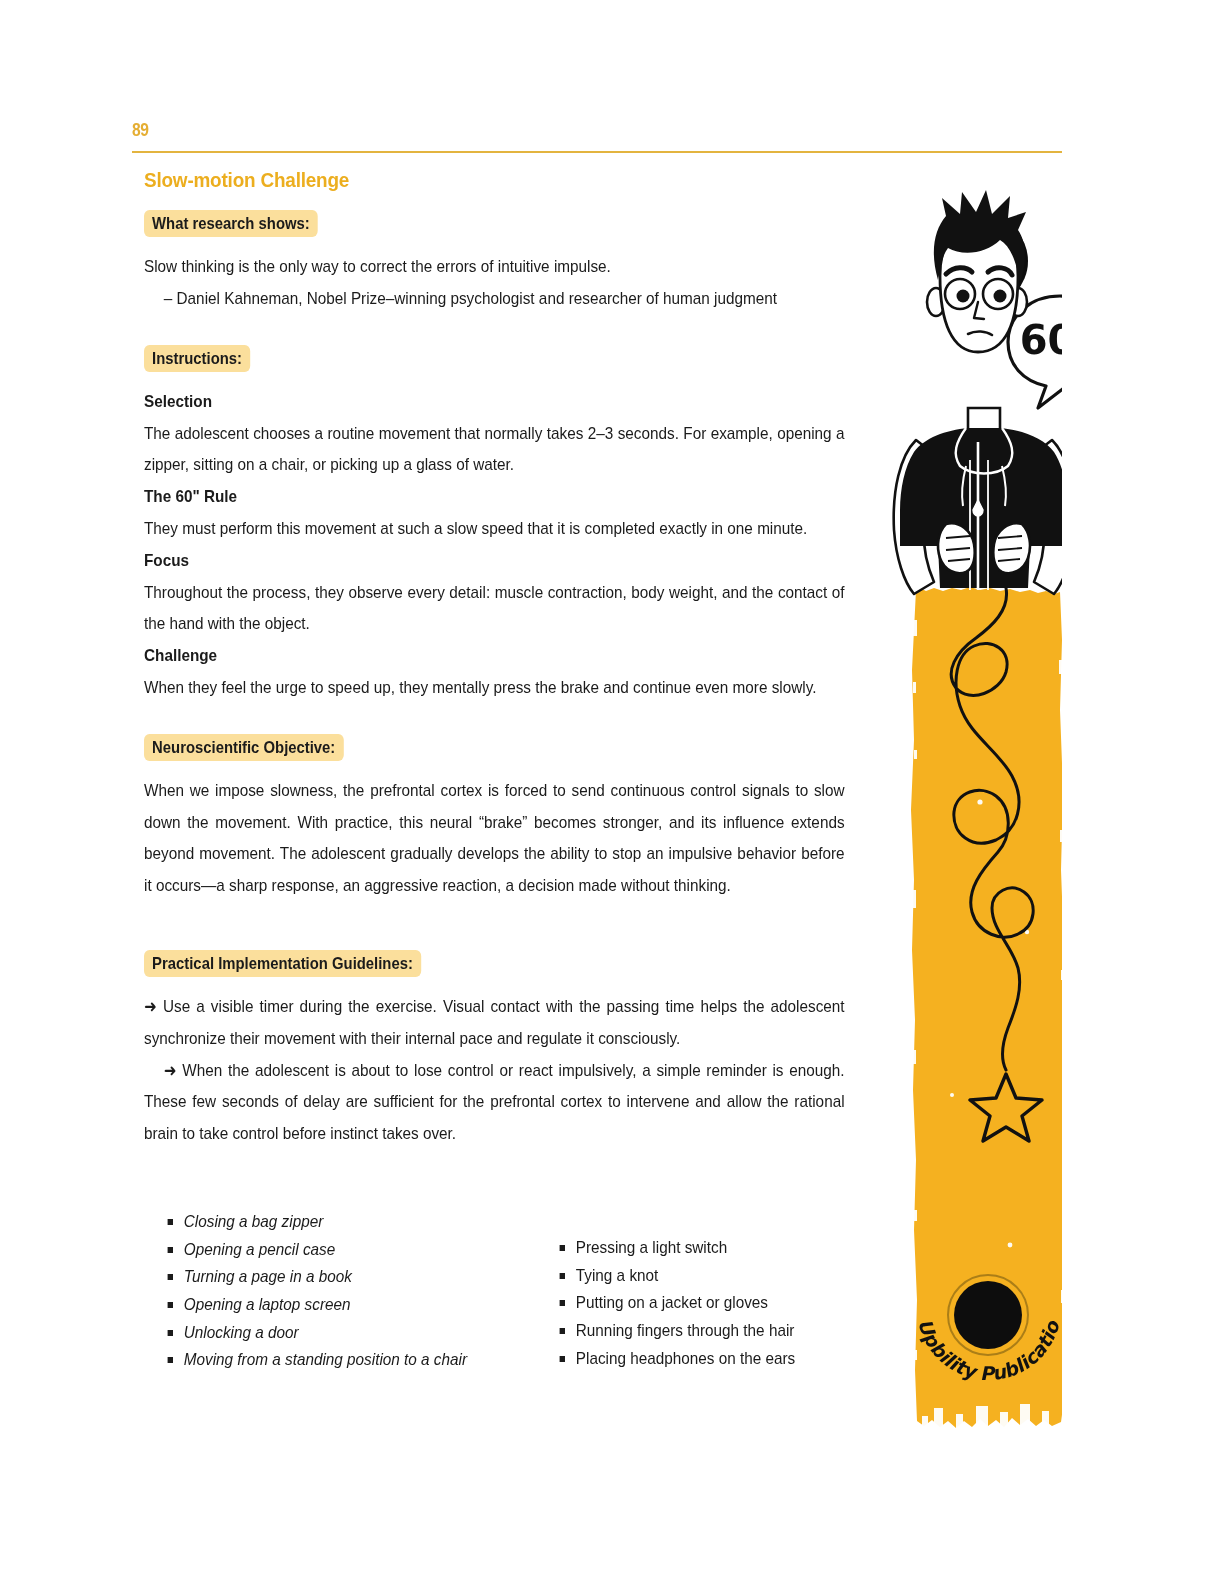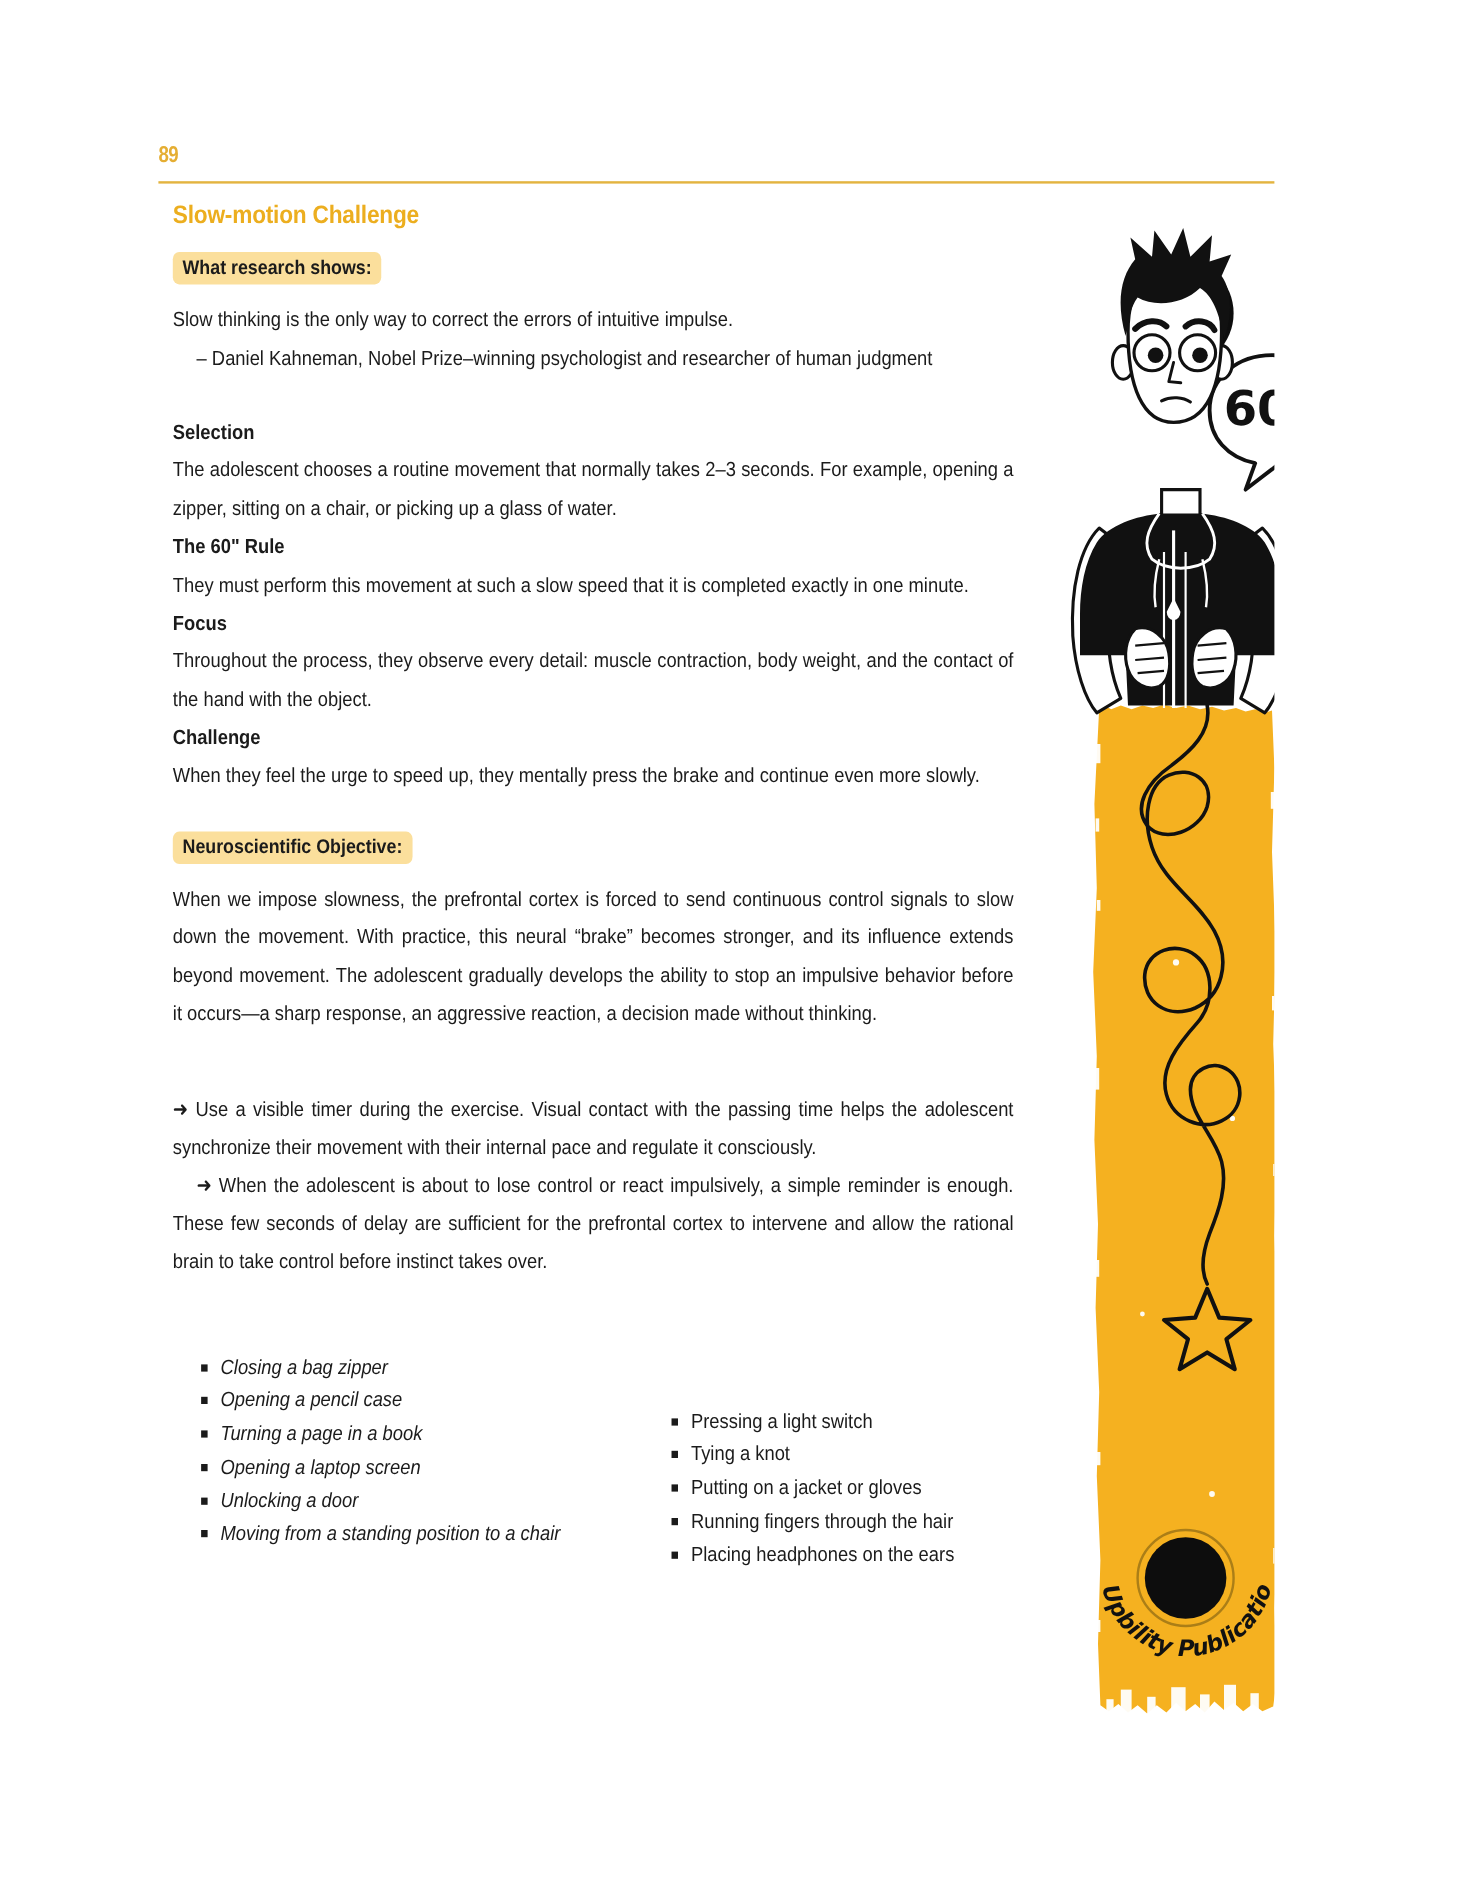"Instructions:" div.tag-wrap { html: none -> <div> <span>Instructions:</span> </div> }
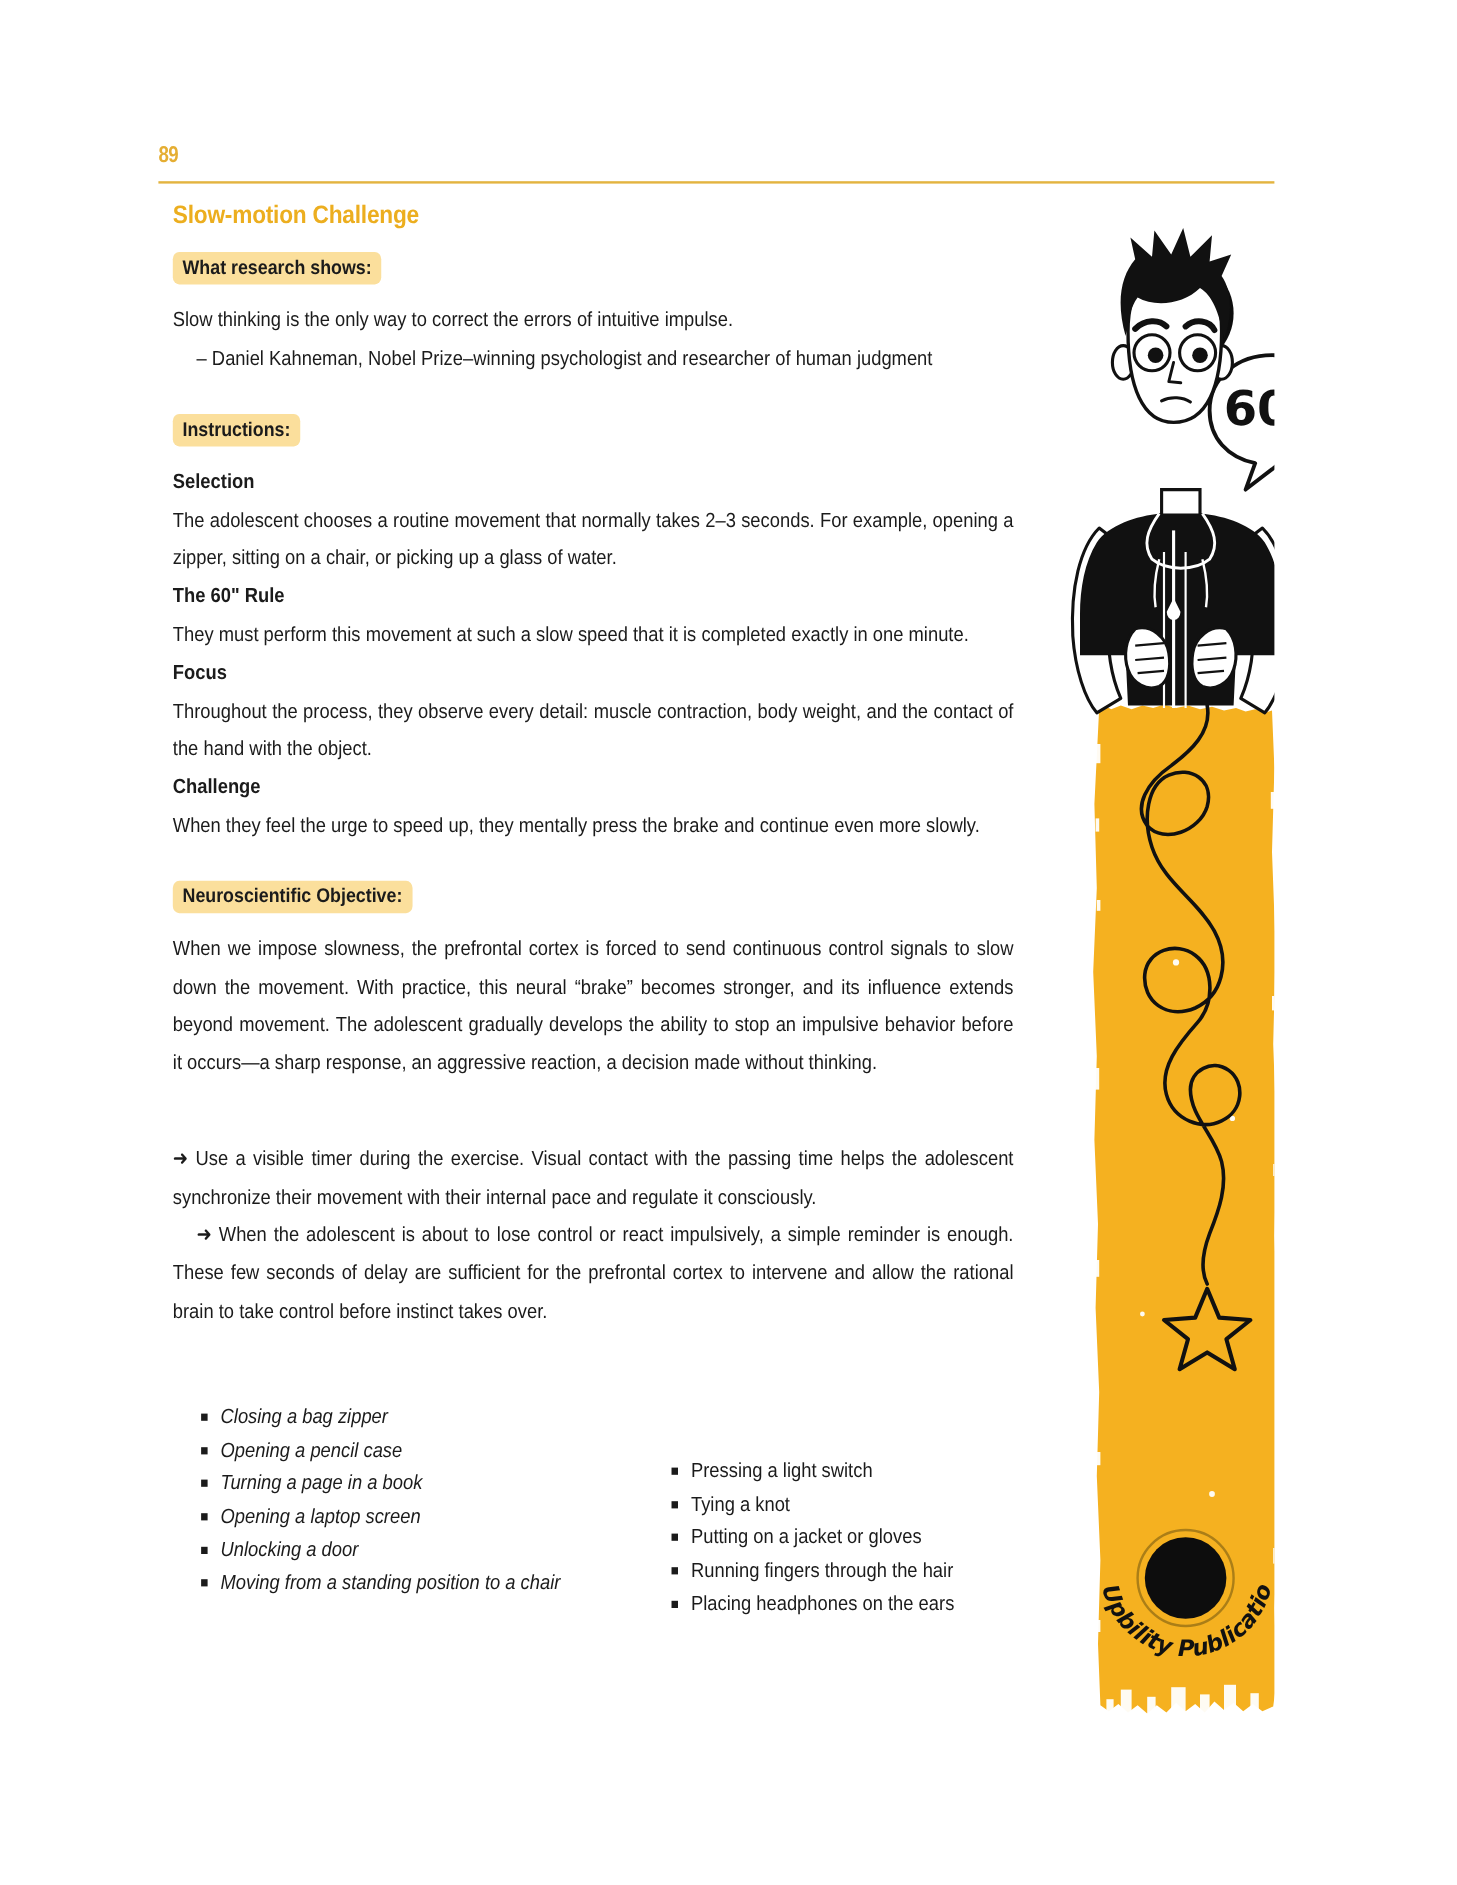"Practical Implementation Guidelines:" div.tag-wrap { html: none -> <div> <span>Practical Implementation Guidelines:</span> </div> }
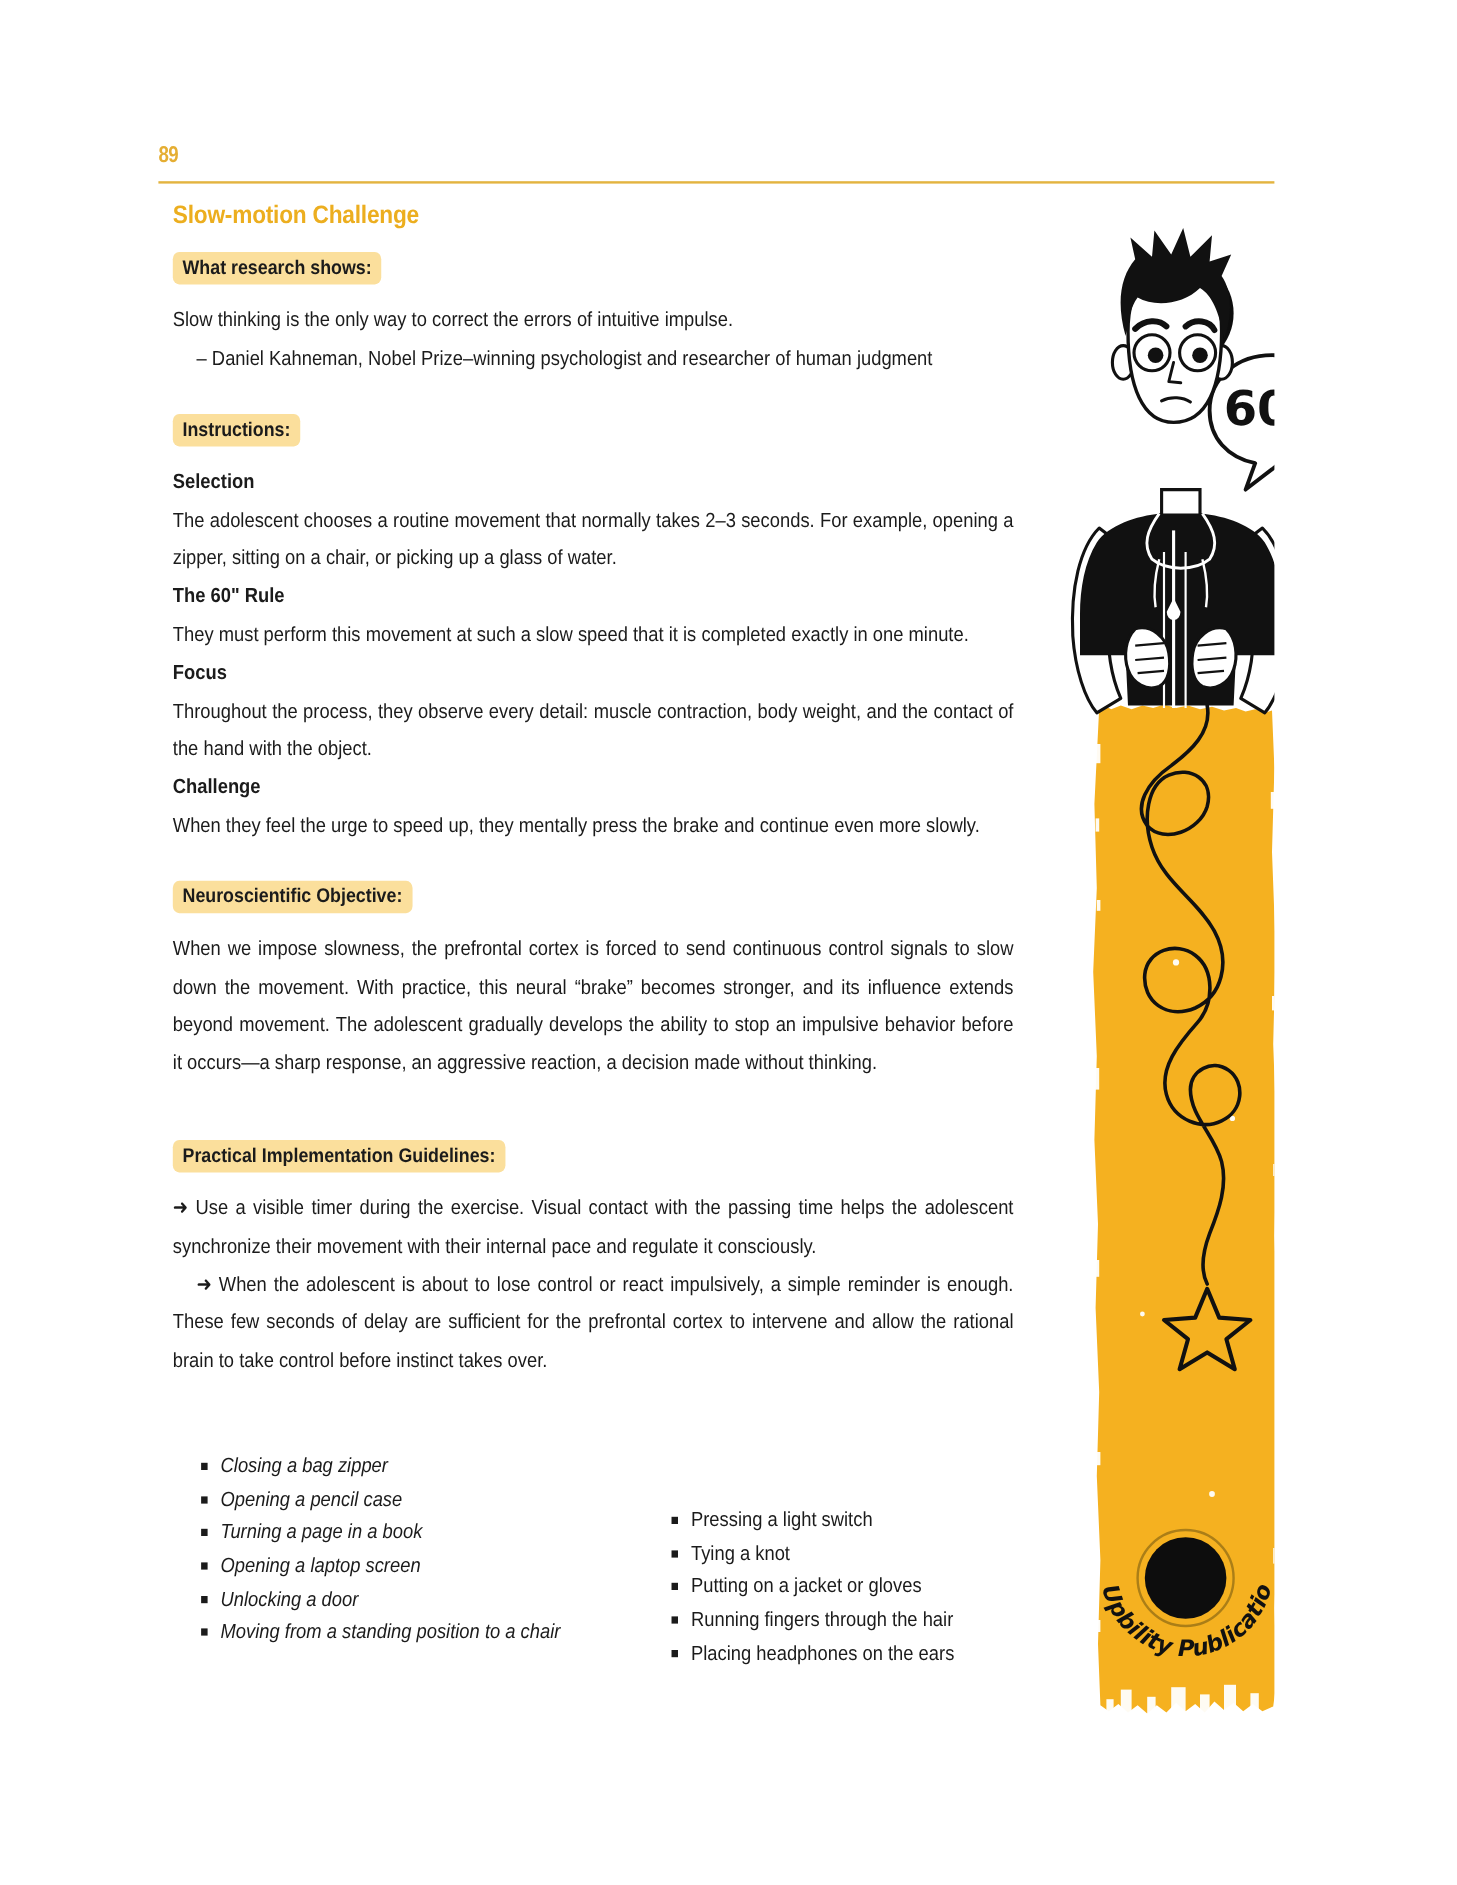"Pressing a light switch" .list-right { top: 45px -> 26px }
